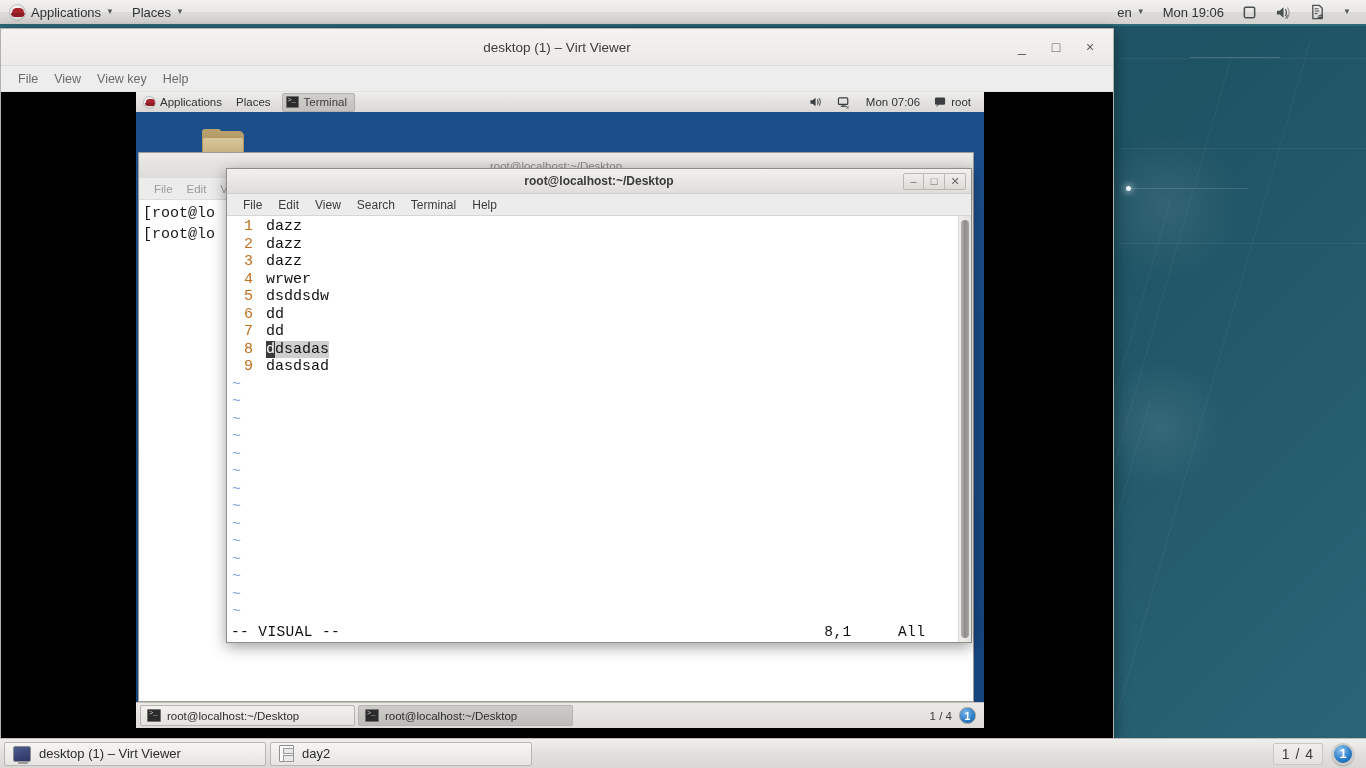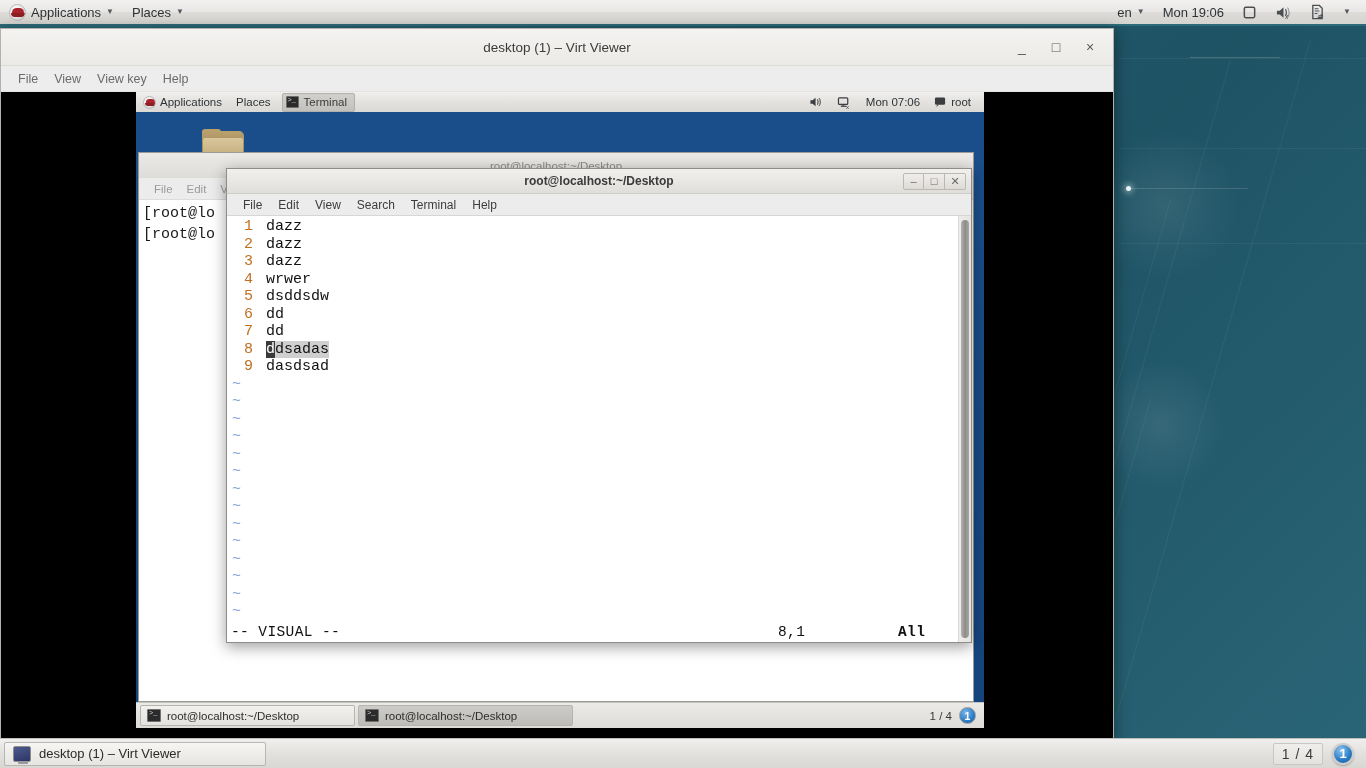"8,1" #vim-pos { text-align: none -> center }
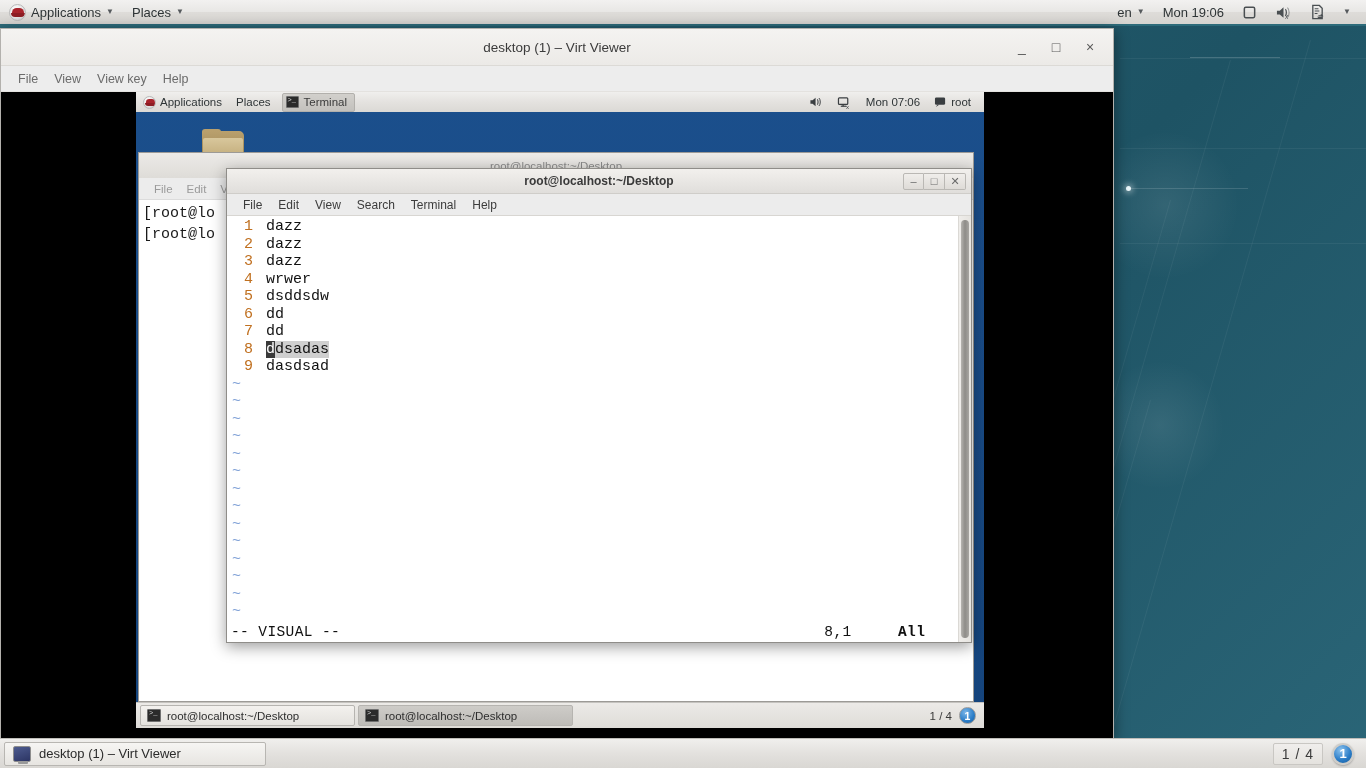"All" #vim-scroll-ind { font-weight: bold -> none }
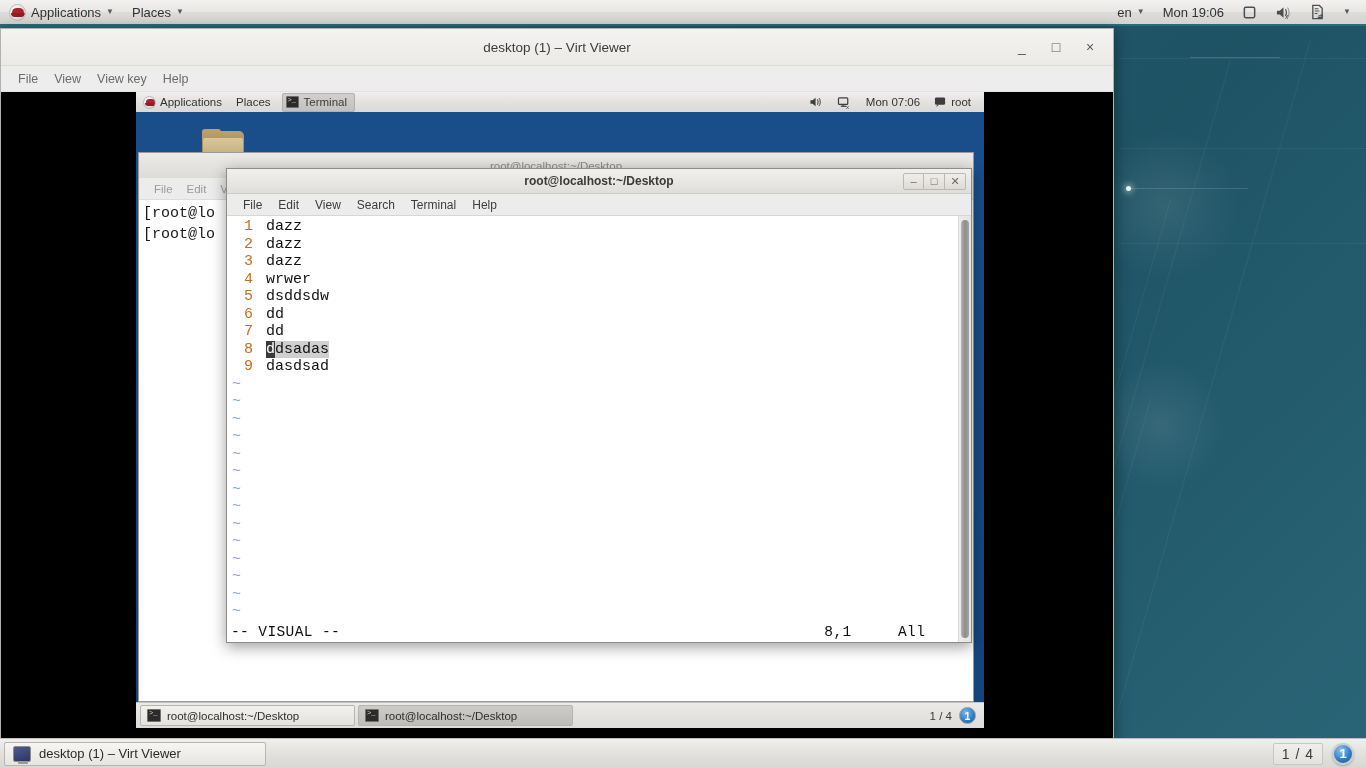"day2" div.htask { html: none -> <div> <span></span> <span>day2</span> </div> }
